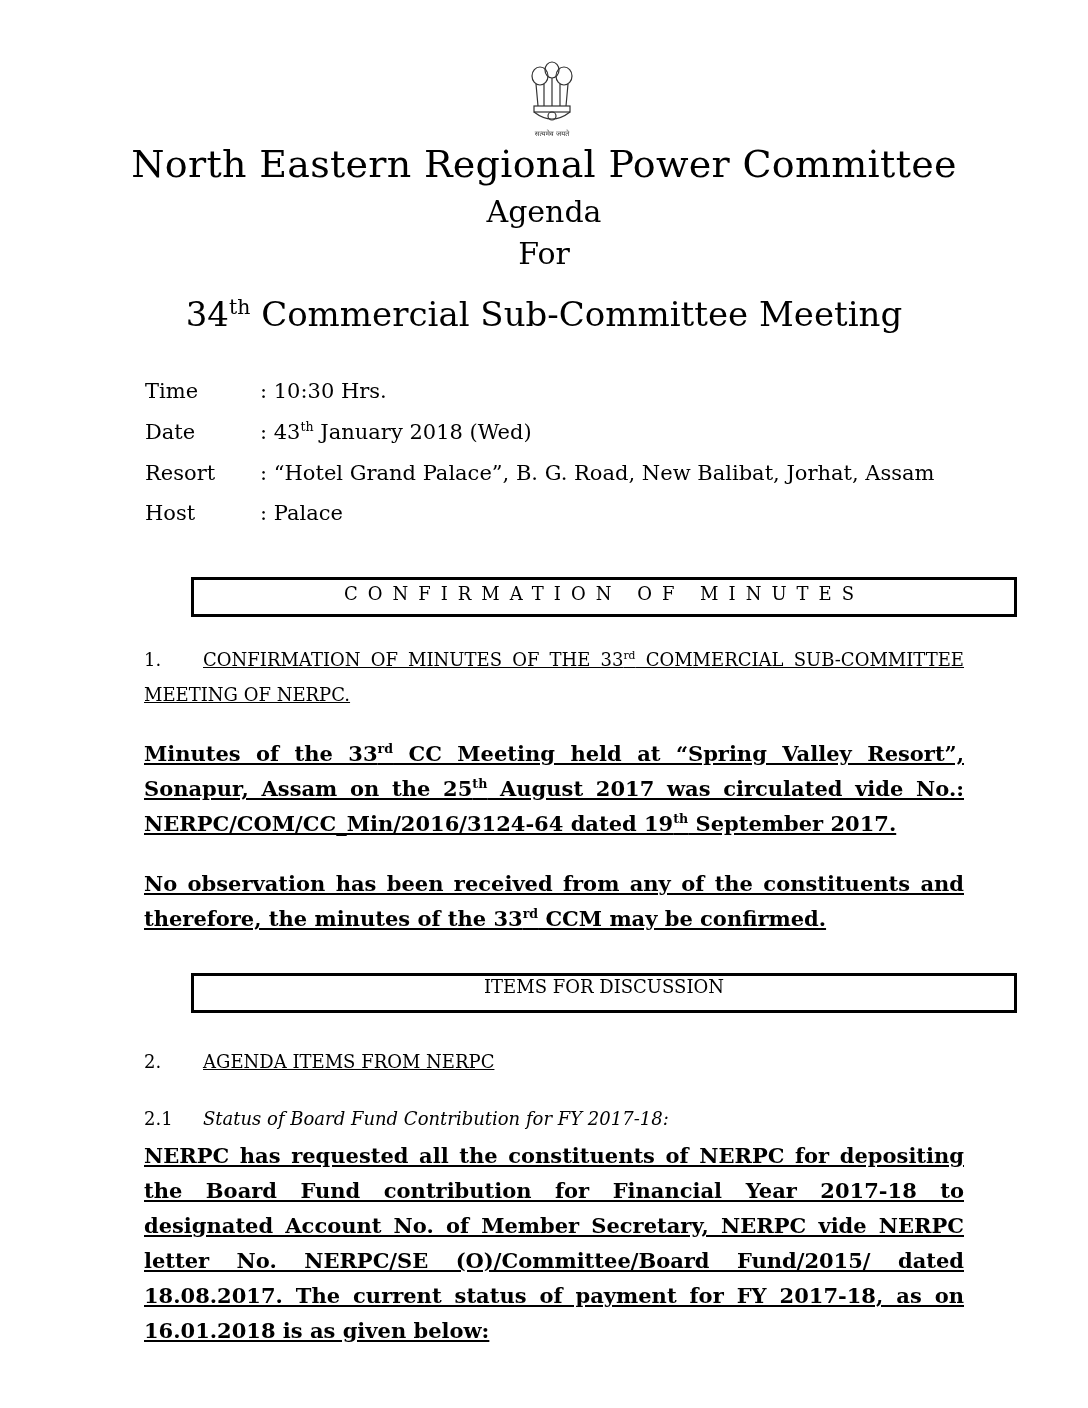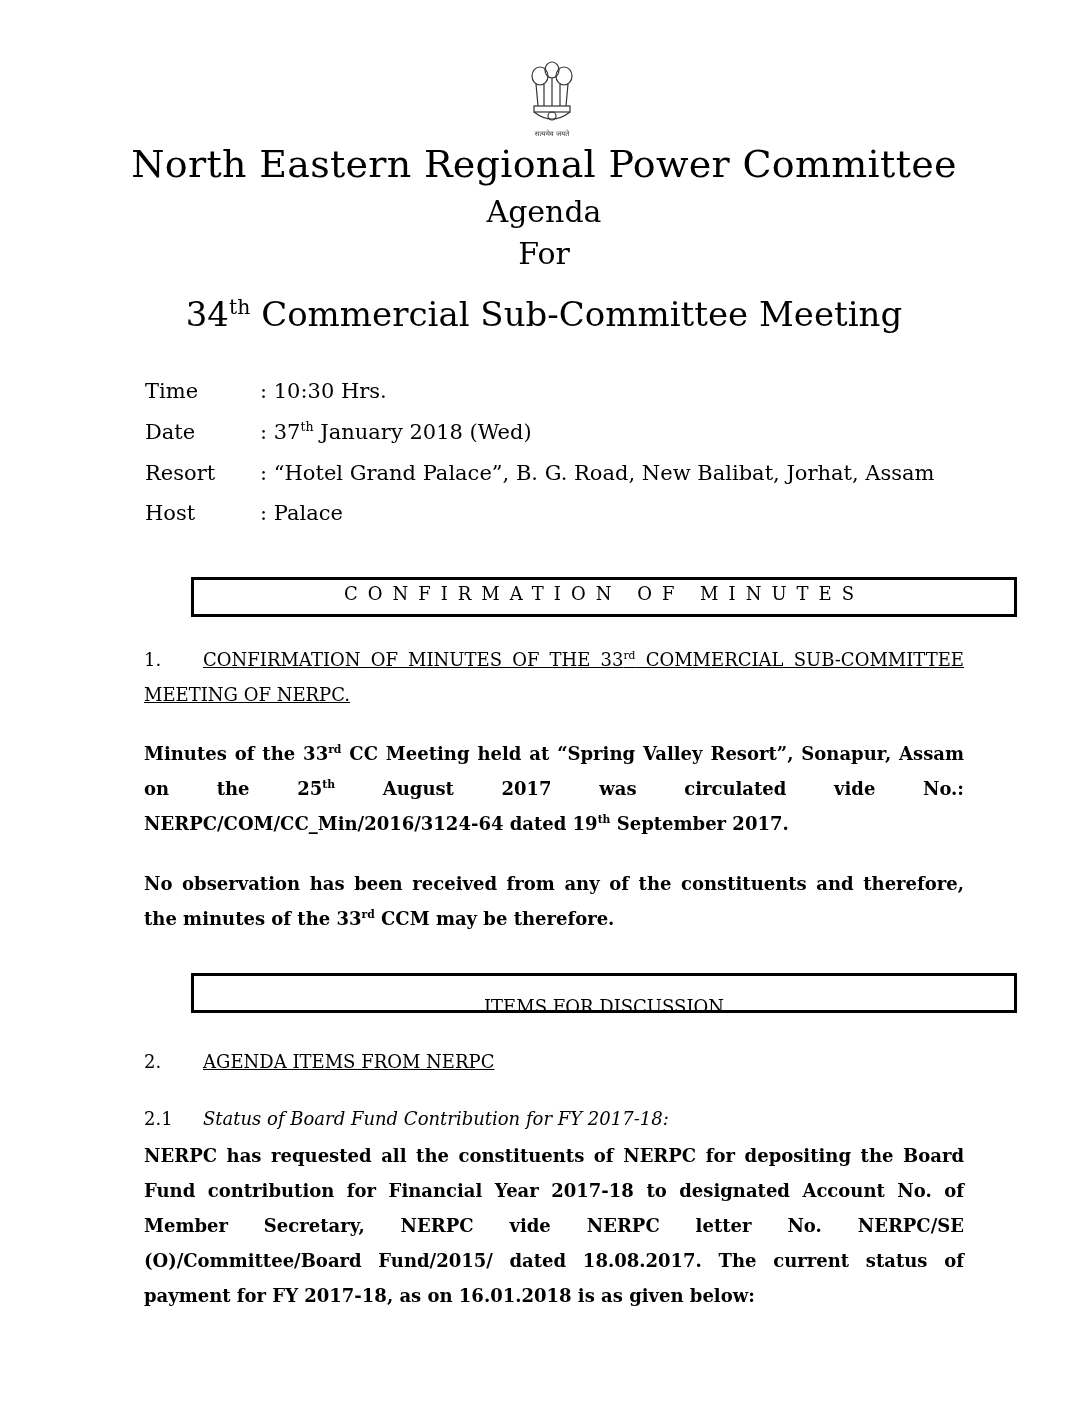": 37" span { text: 37 -> 43 }
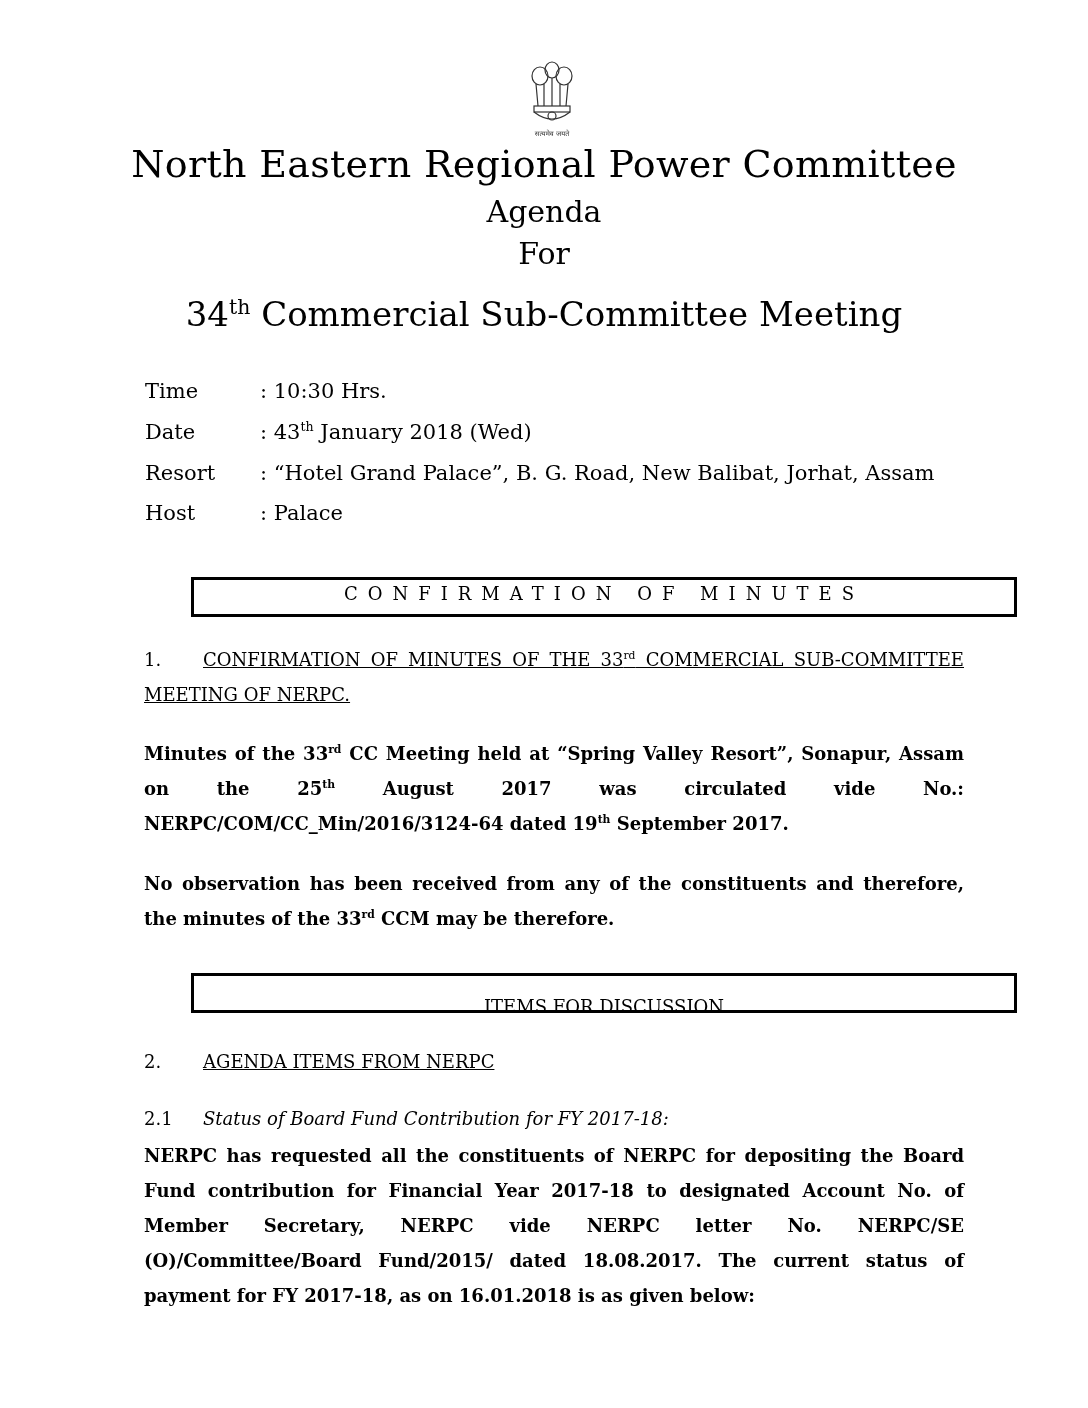"Minutes of the 33rd CC" .bold { font-size: 18px -> 21px; text-decoration: none -> underline }
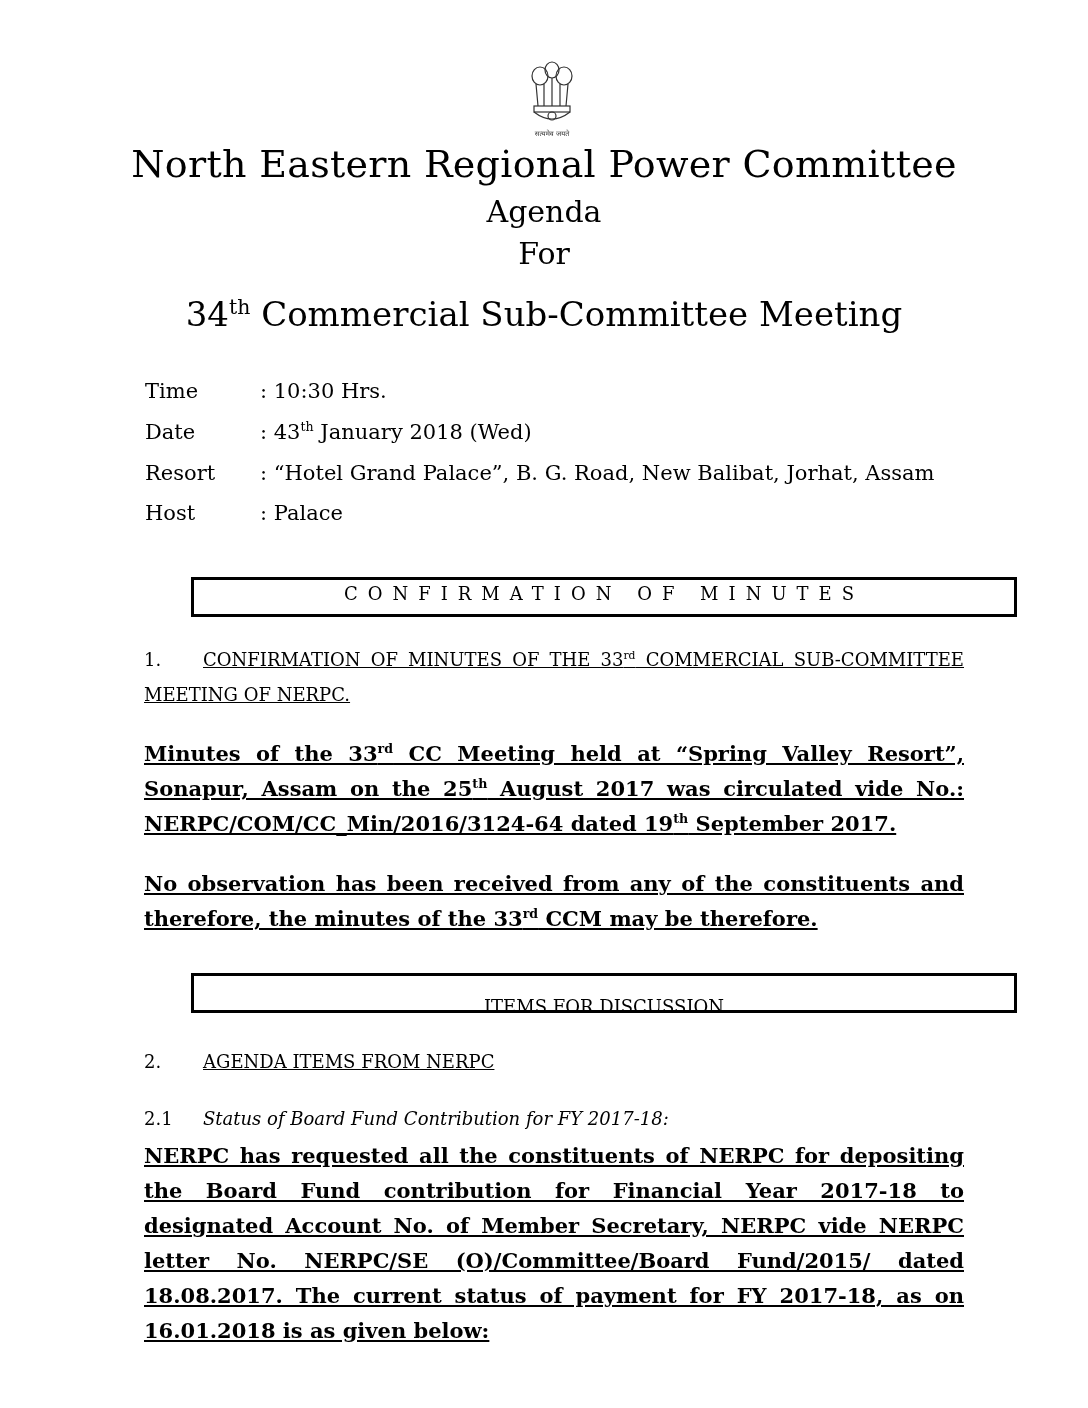"CCM may be therefore." span { text: therefore -> confirmed }
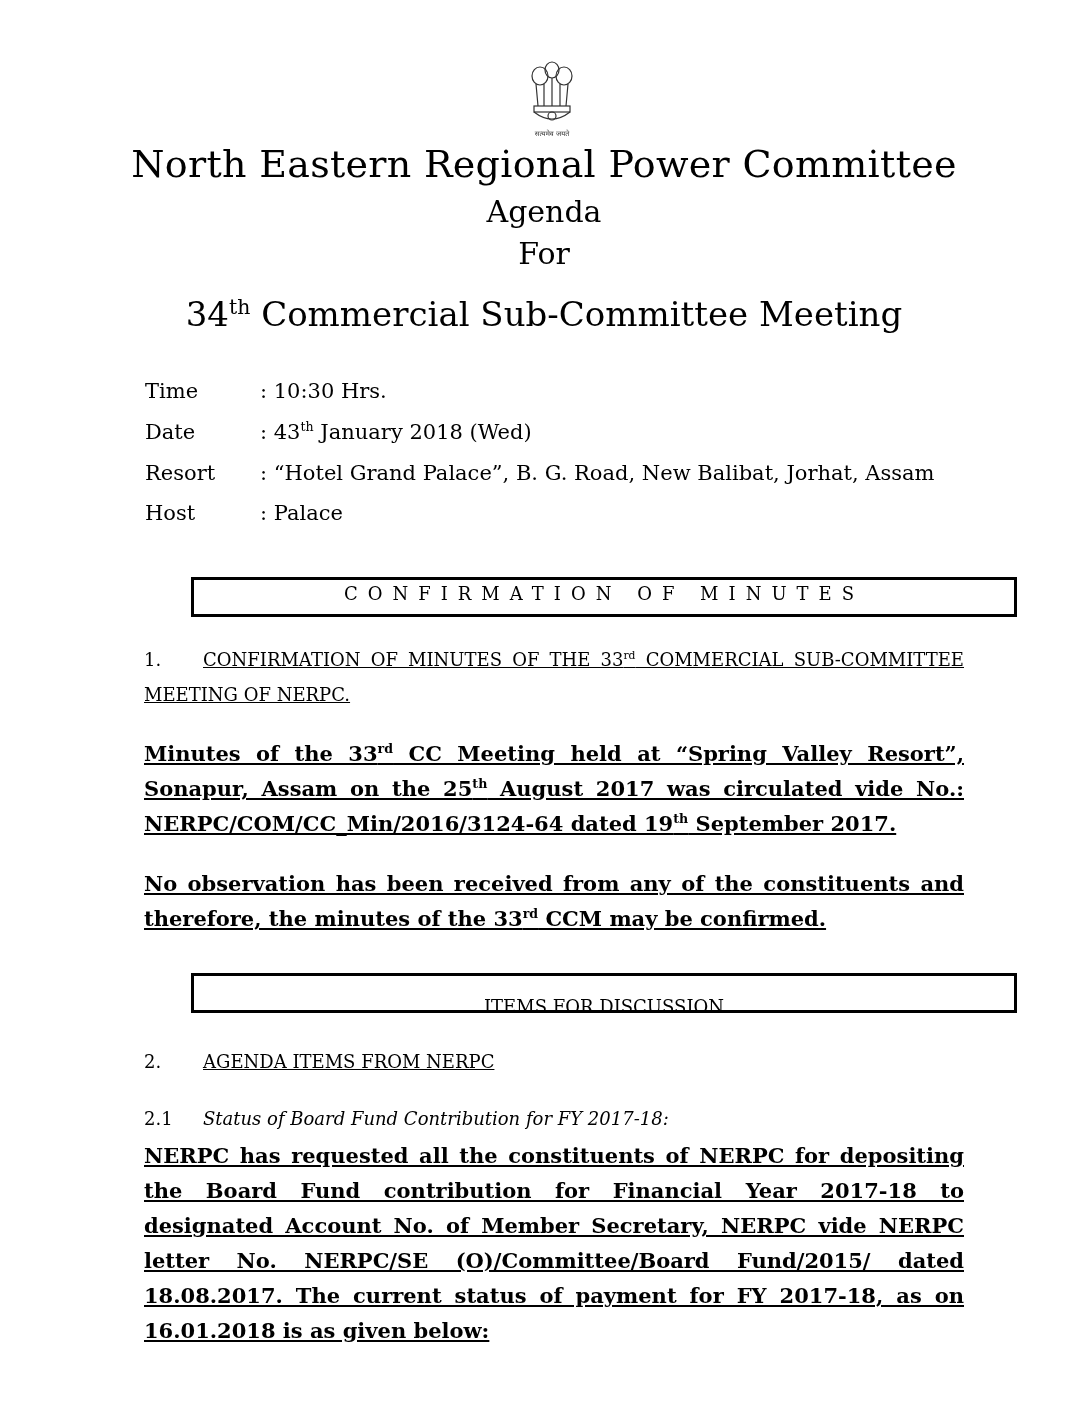"ITEMS FOR DISCUSSION" .box2 { padding-top: 20px -> 0 }
